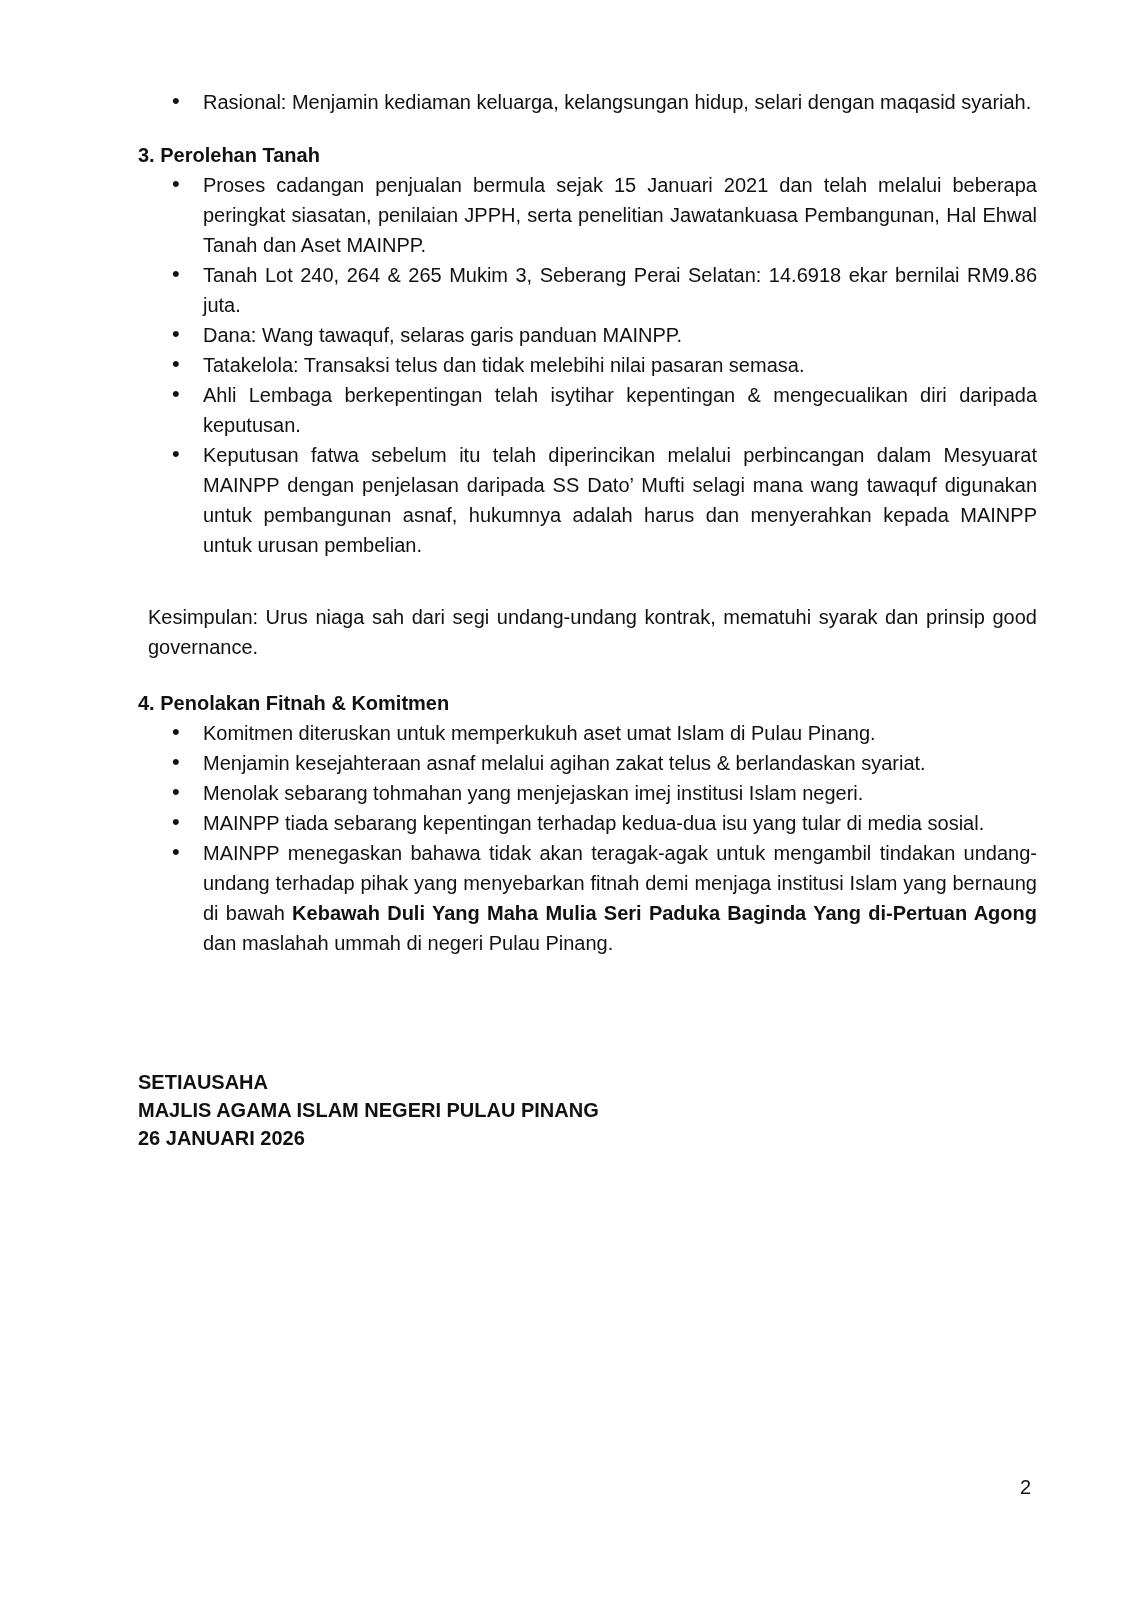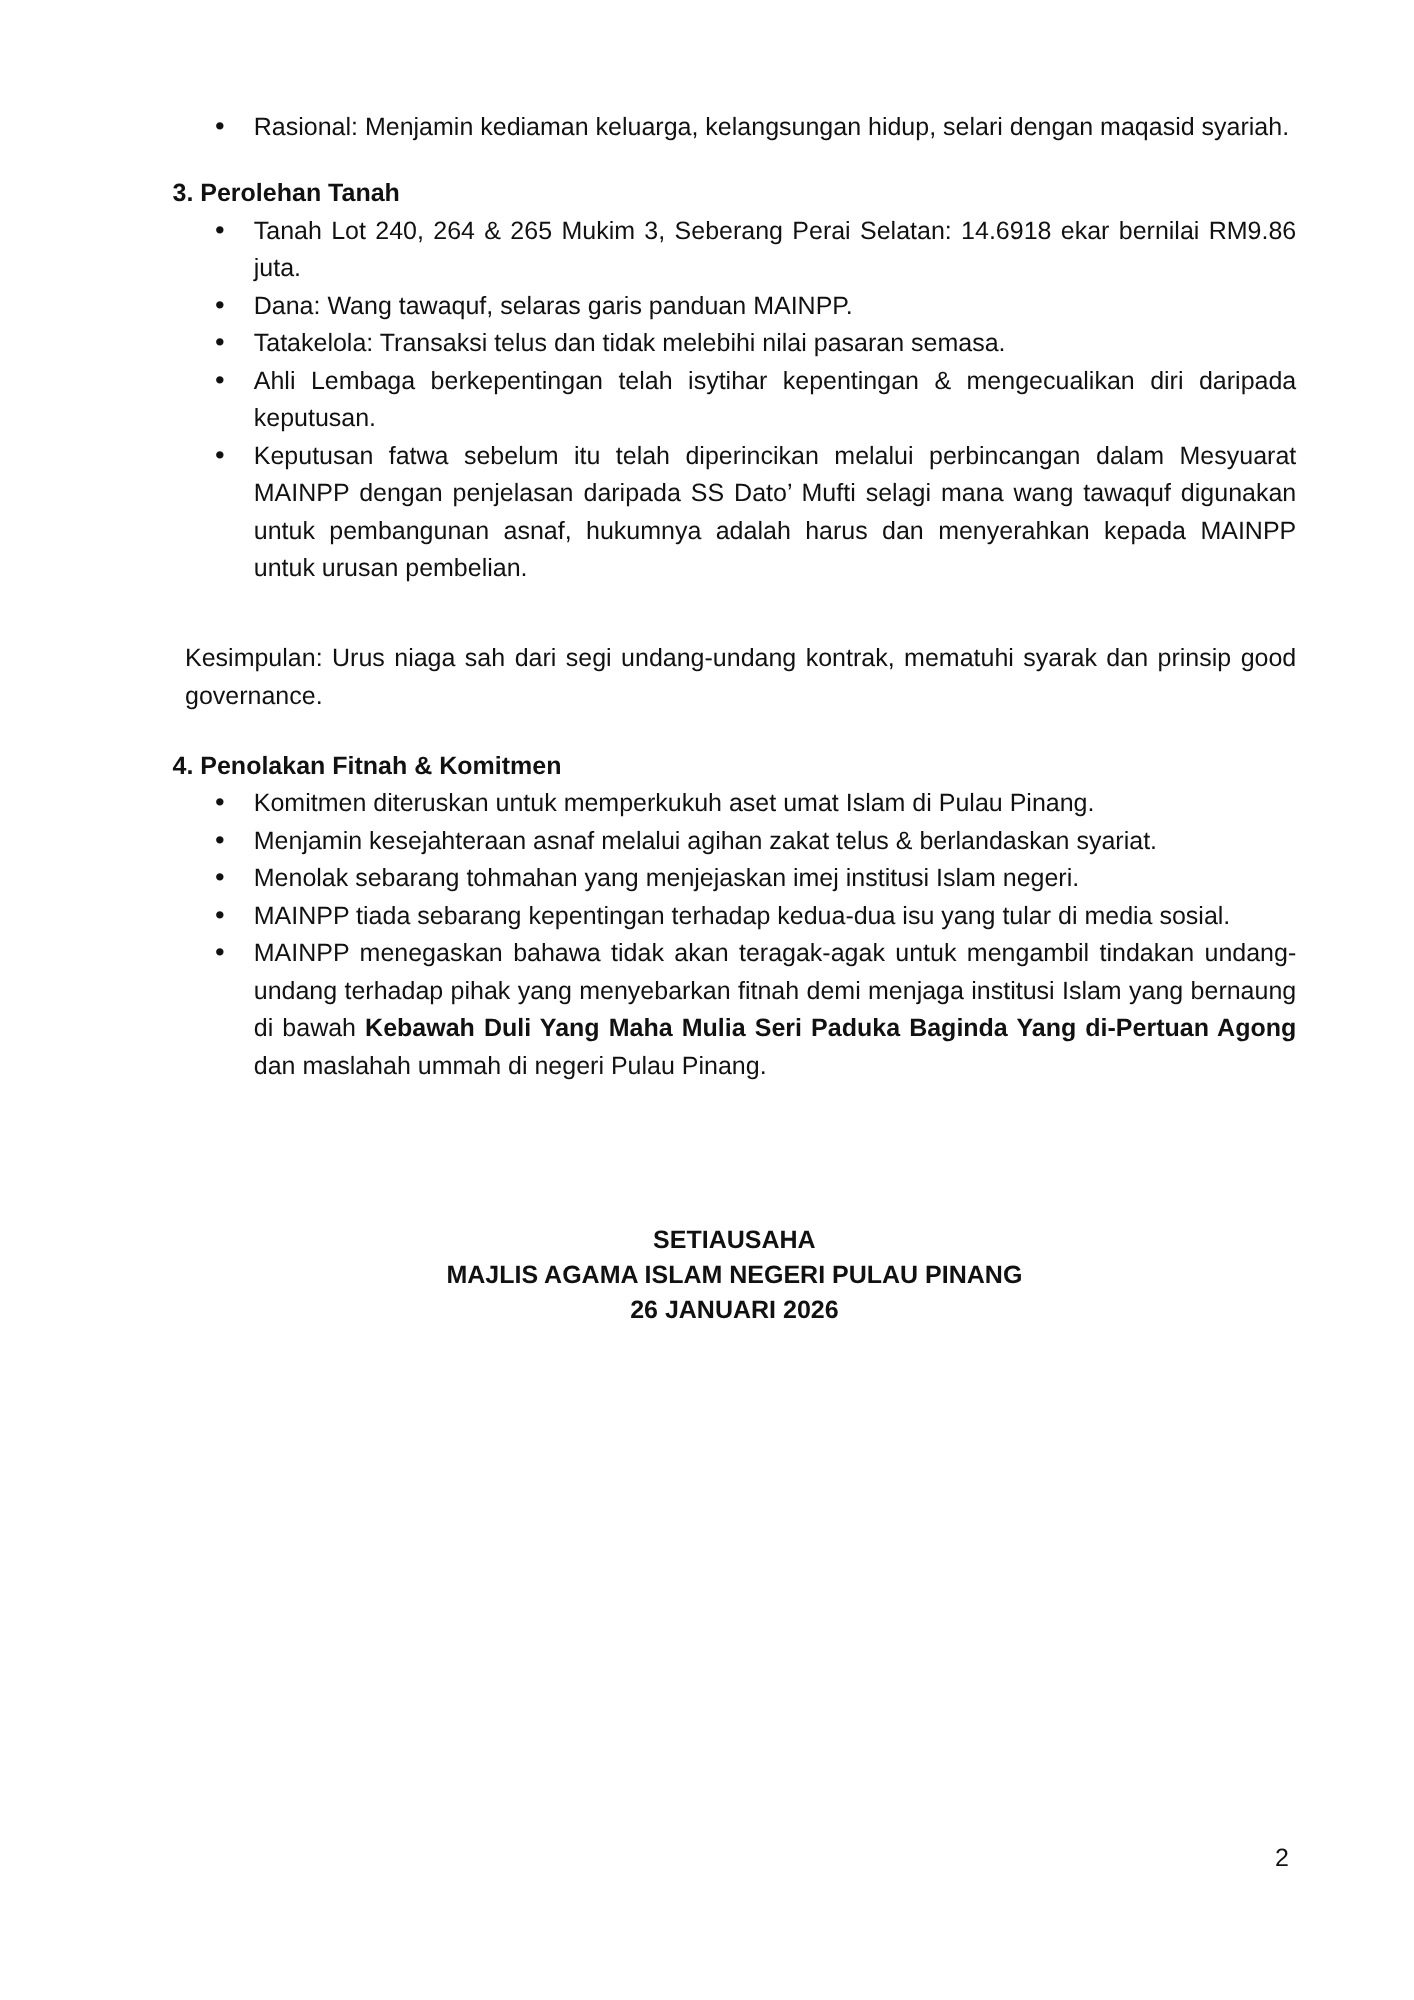"Proses cadangan penjualan bermula sejak" li { html: none -> <li>Proses cadangan penjualan bermula sejak 15 Januari 2021 dan telah melalui beberapa peringkat siasatan, penilaian JPPH, serta penelitian Jawatankuasa Pembangunan, Hal Ehwal Tanah dan Aset MAINPP.</li> }
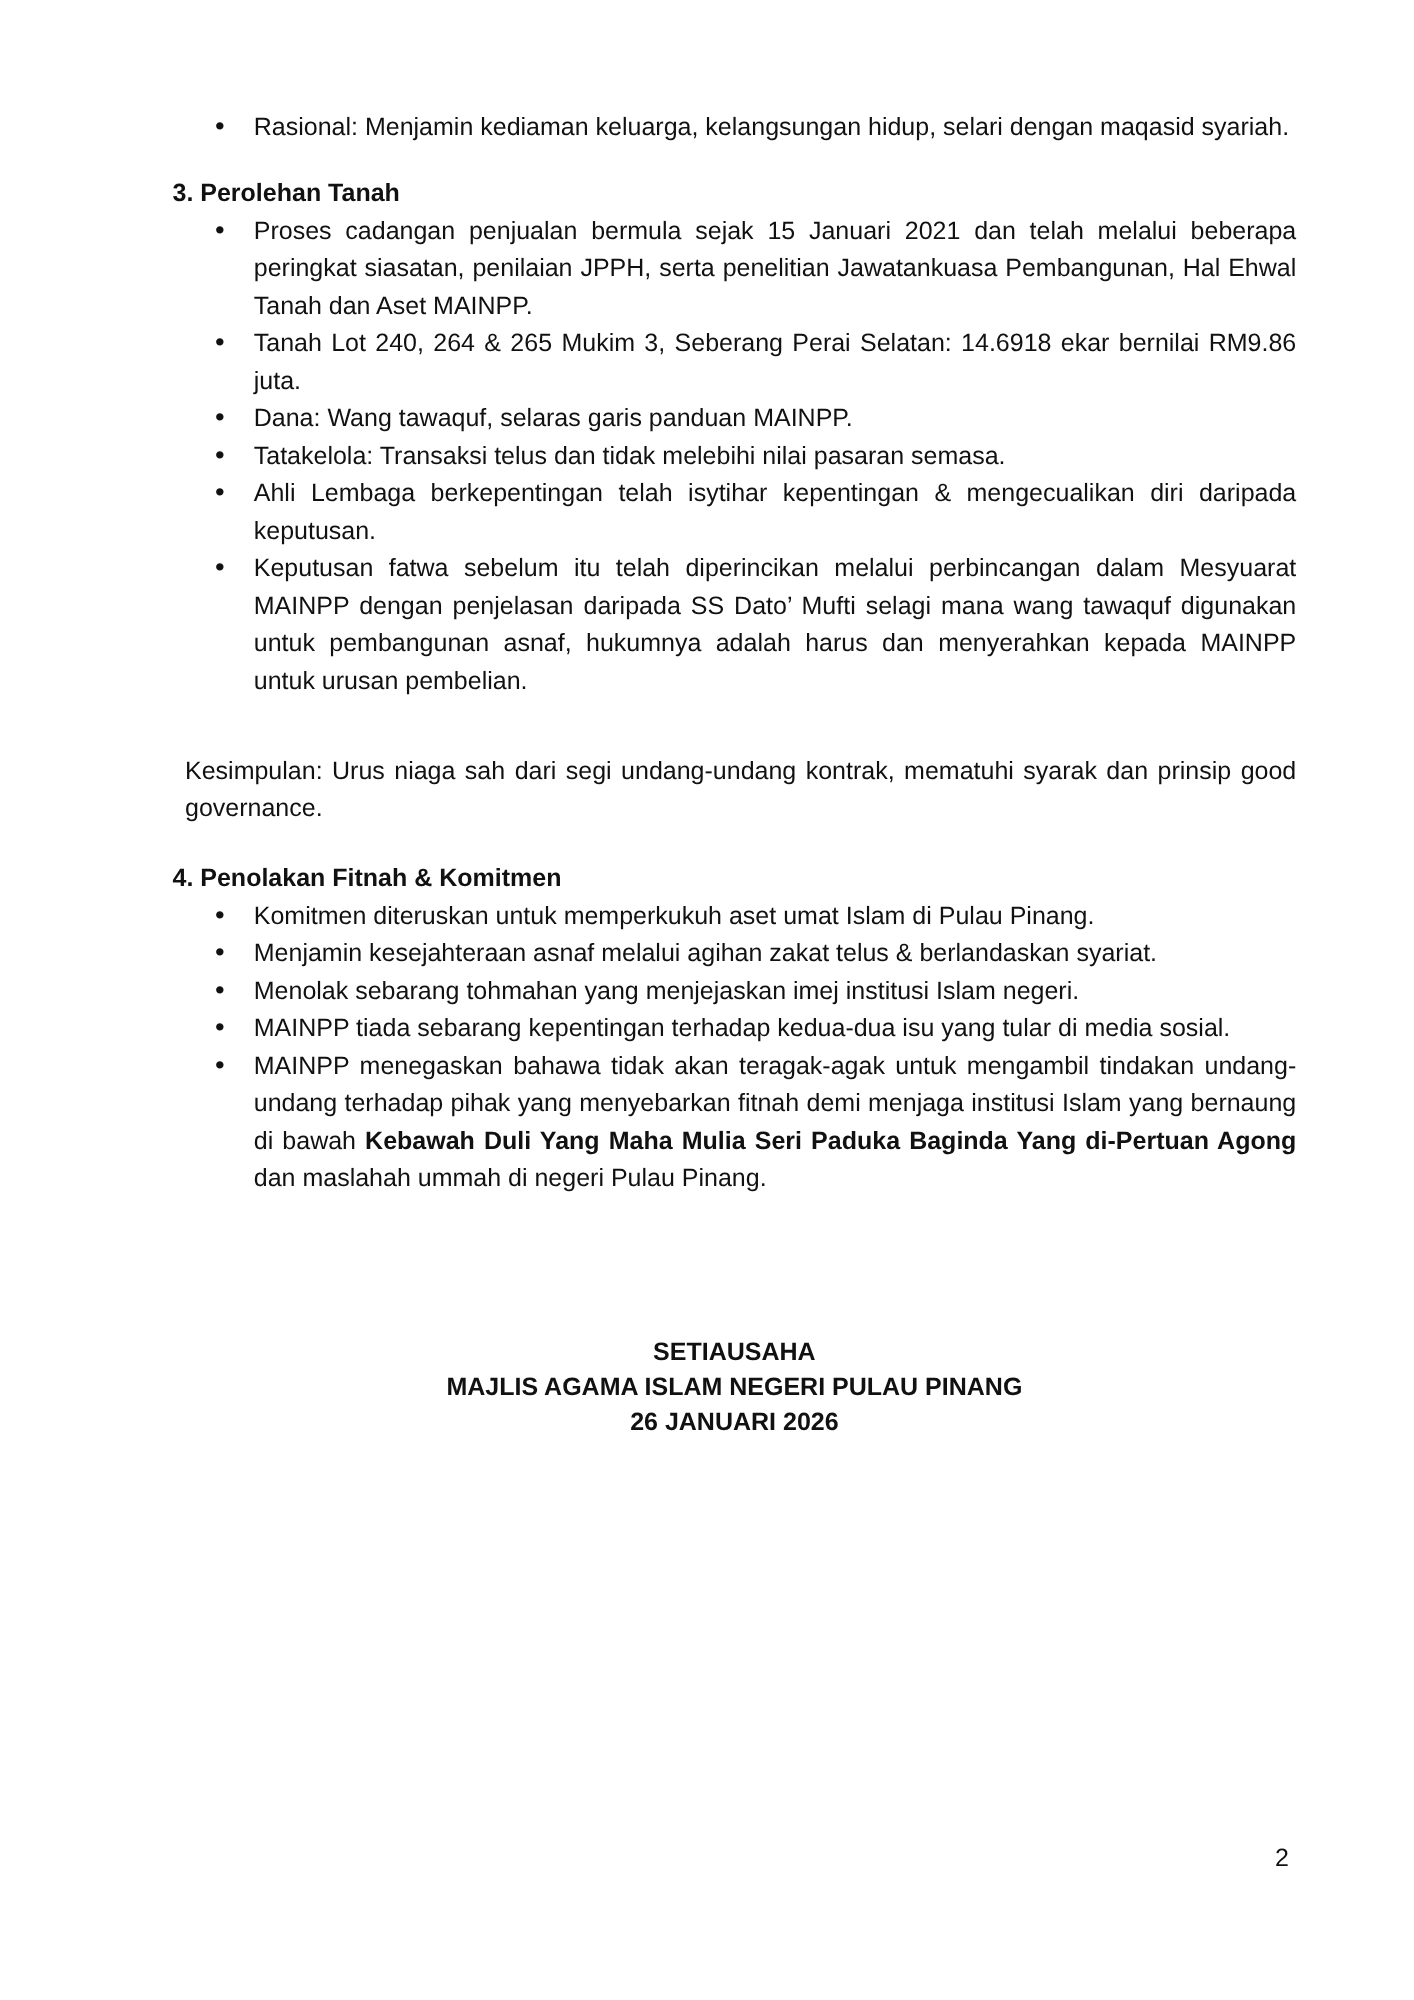"SETIAUSAHA" .signature { text-align: center -> none }
